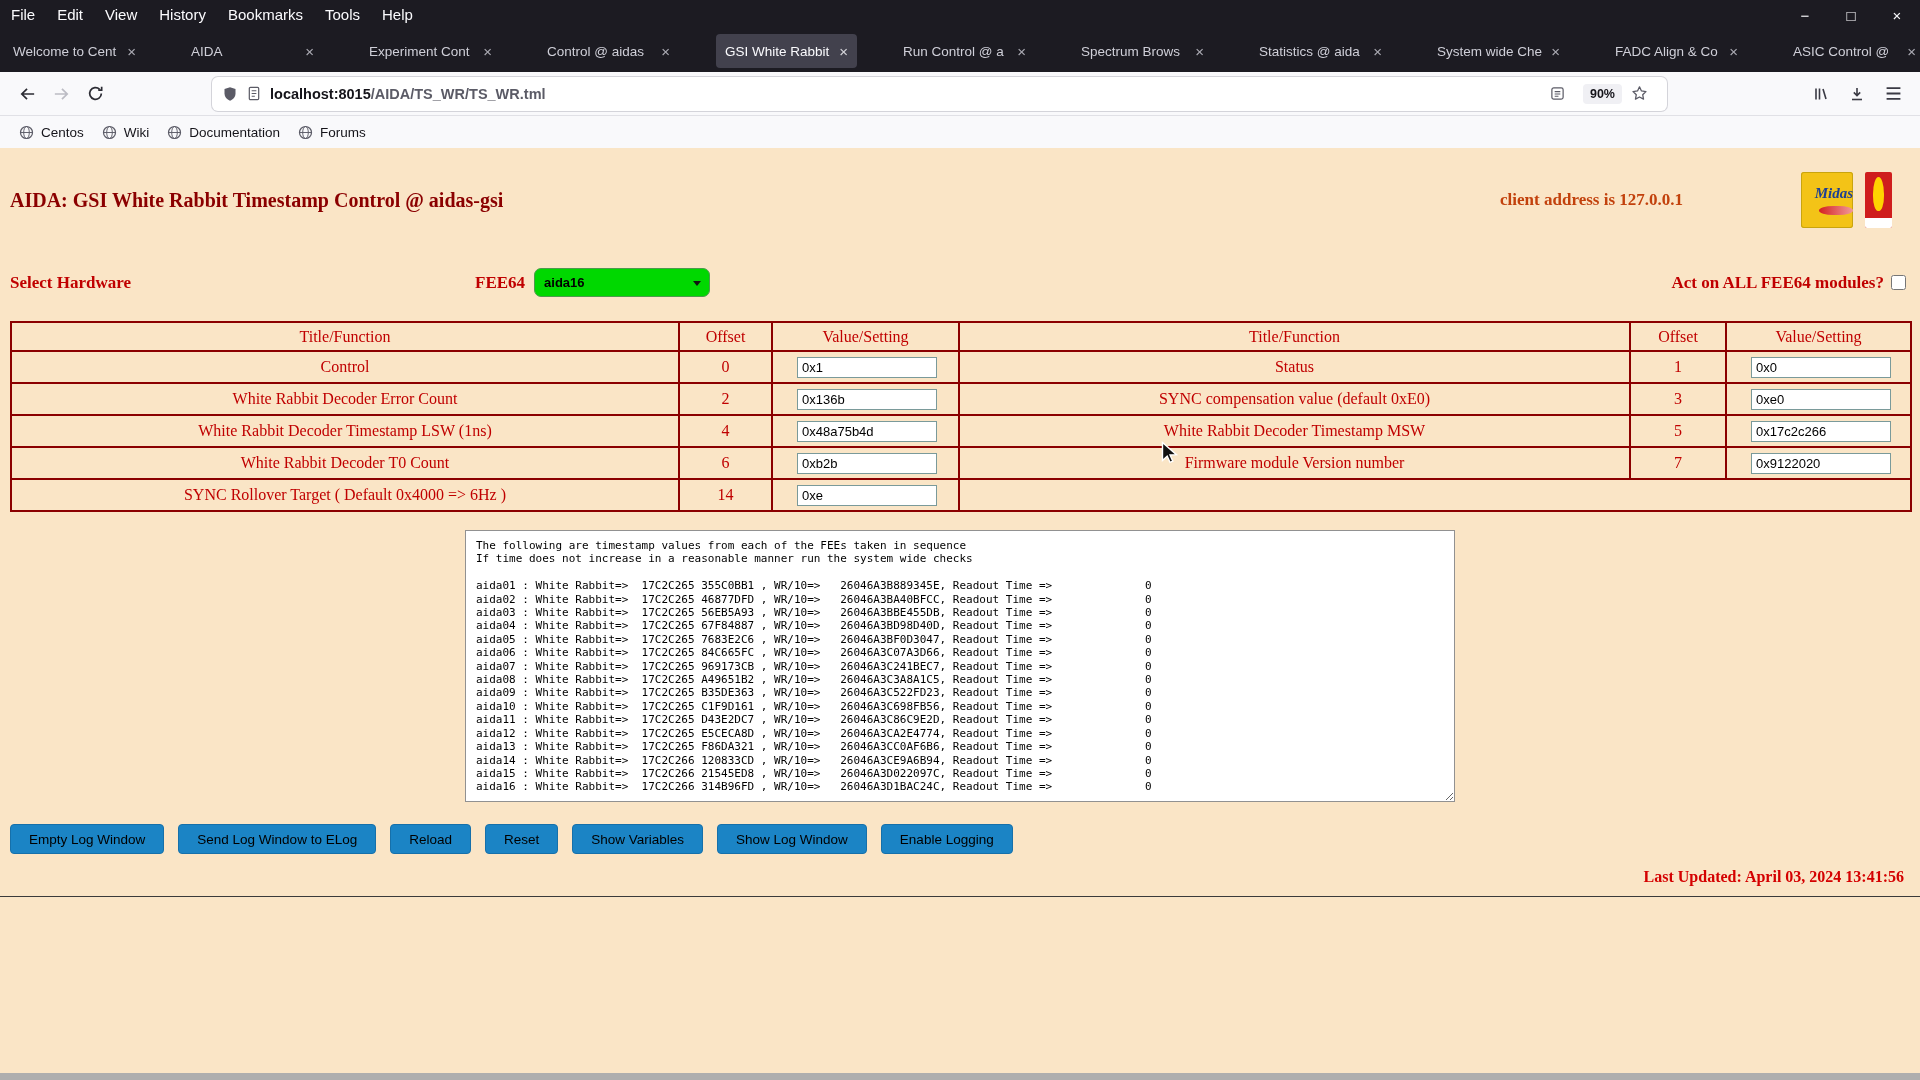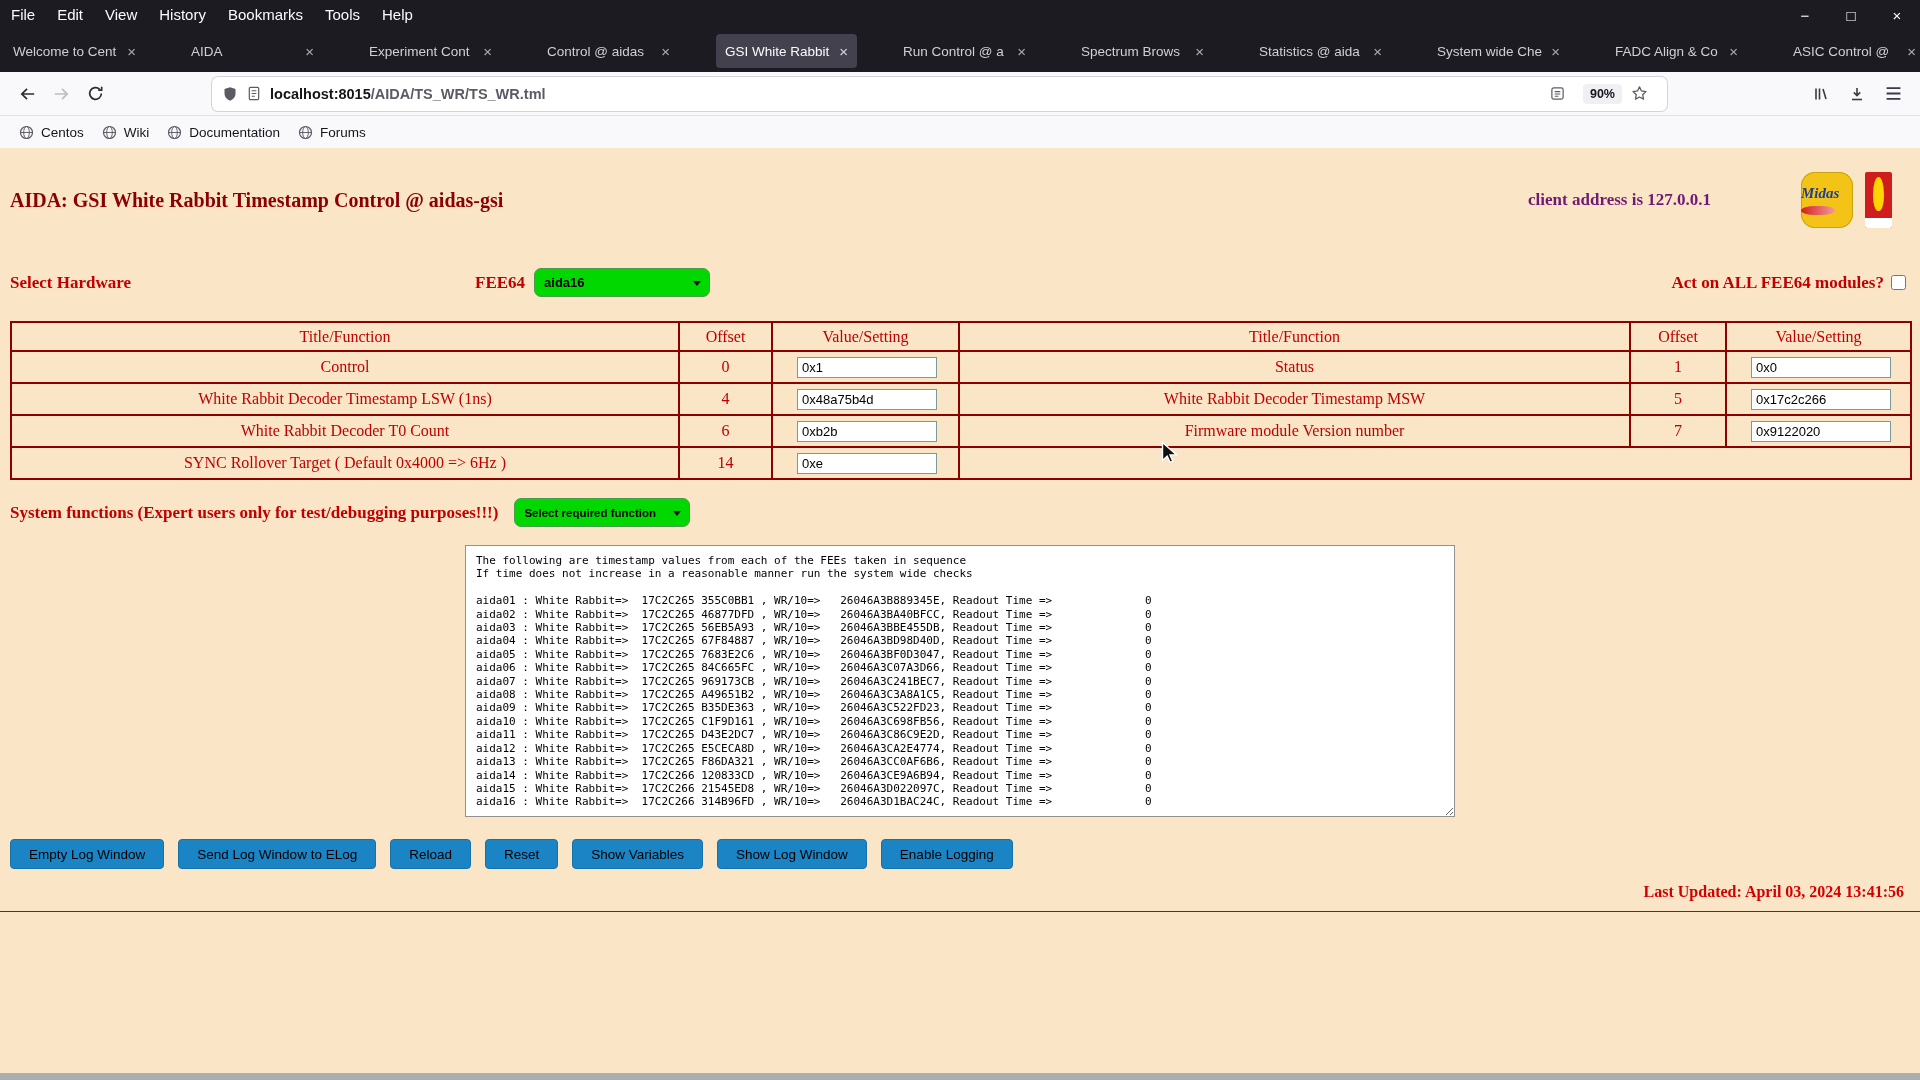"client address is 127.0.0.1" .client-address { color: #701a75 -> #c2410c; margin-right: 90px -> 118px }
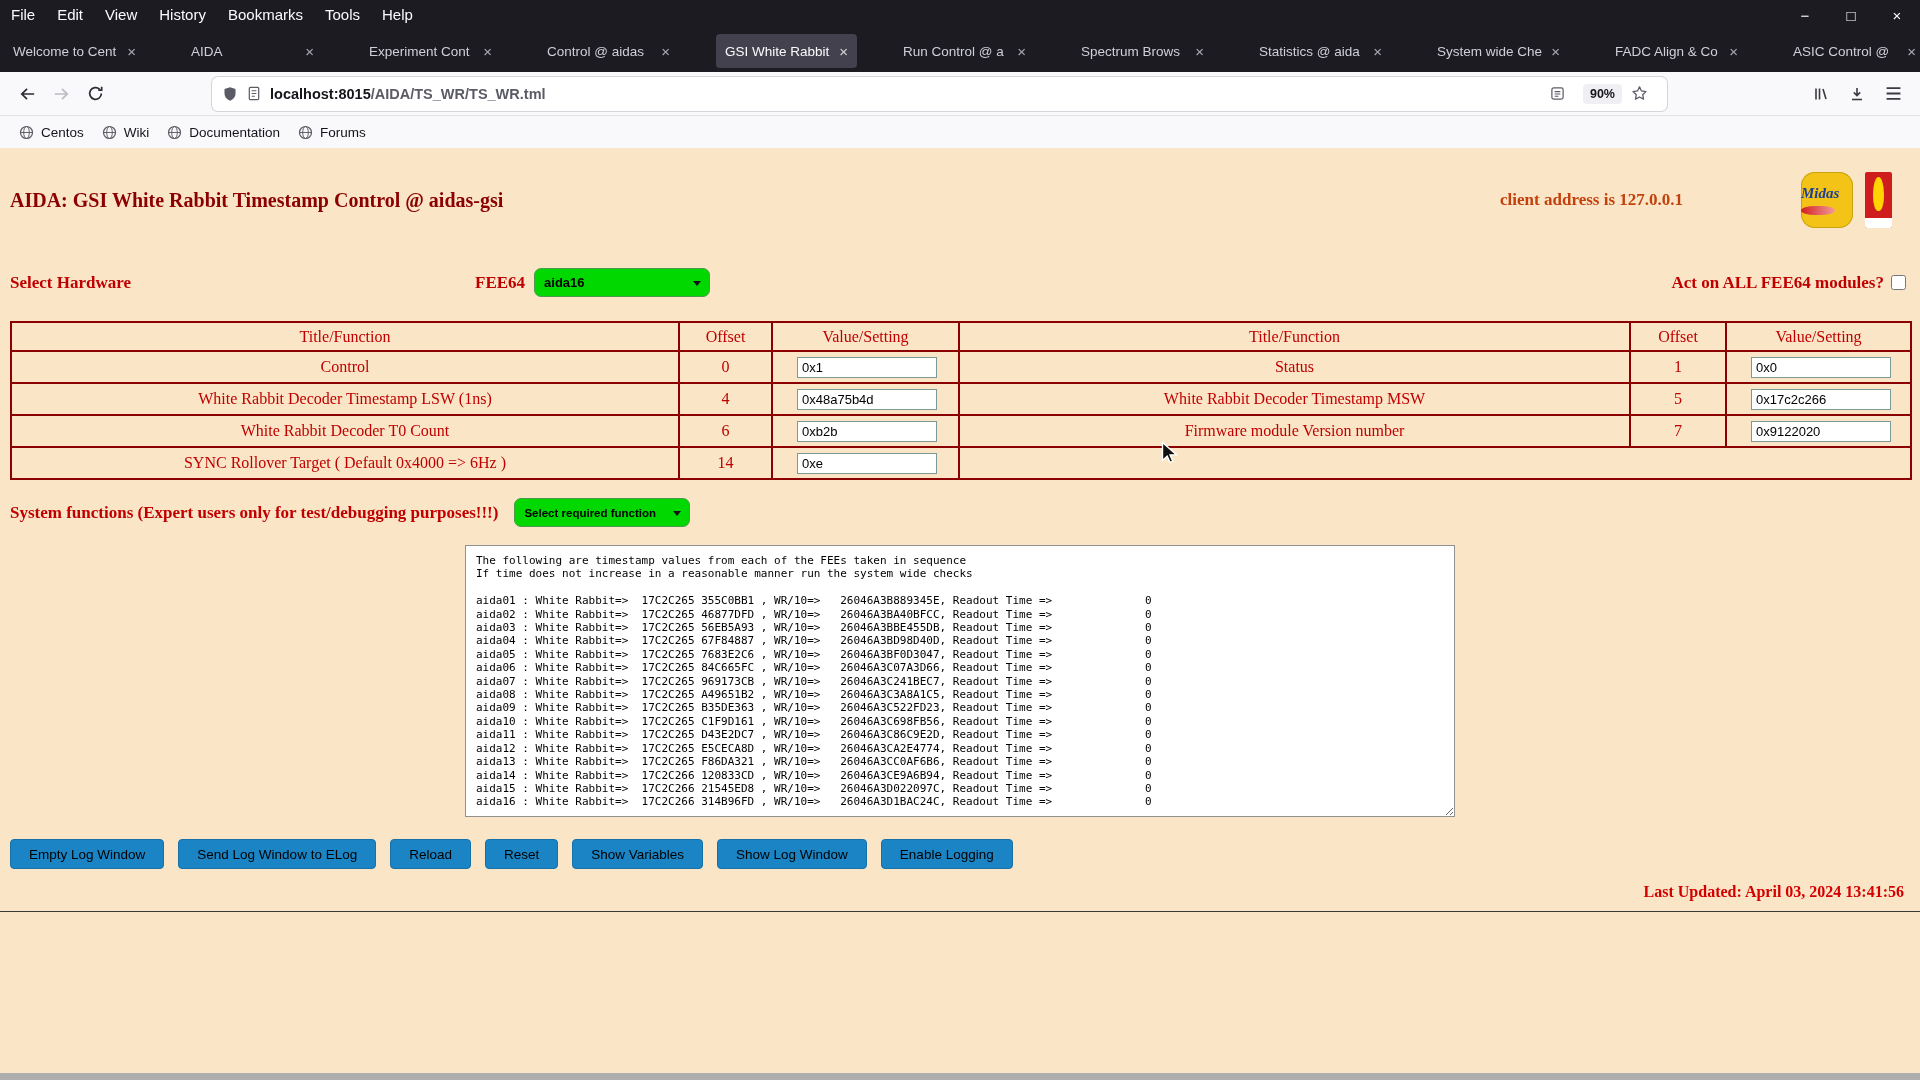"Midas" .logo-midas { align-items: flex-start -> flex-end; border-radius: 14px -> 3px }
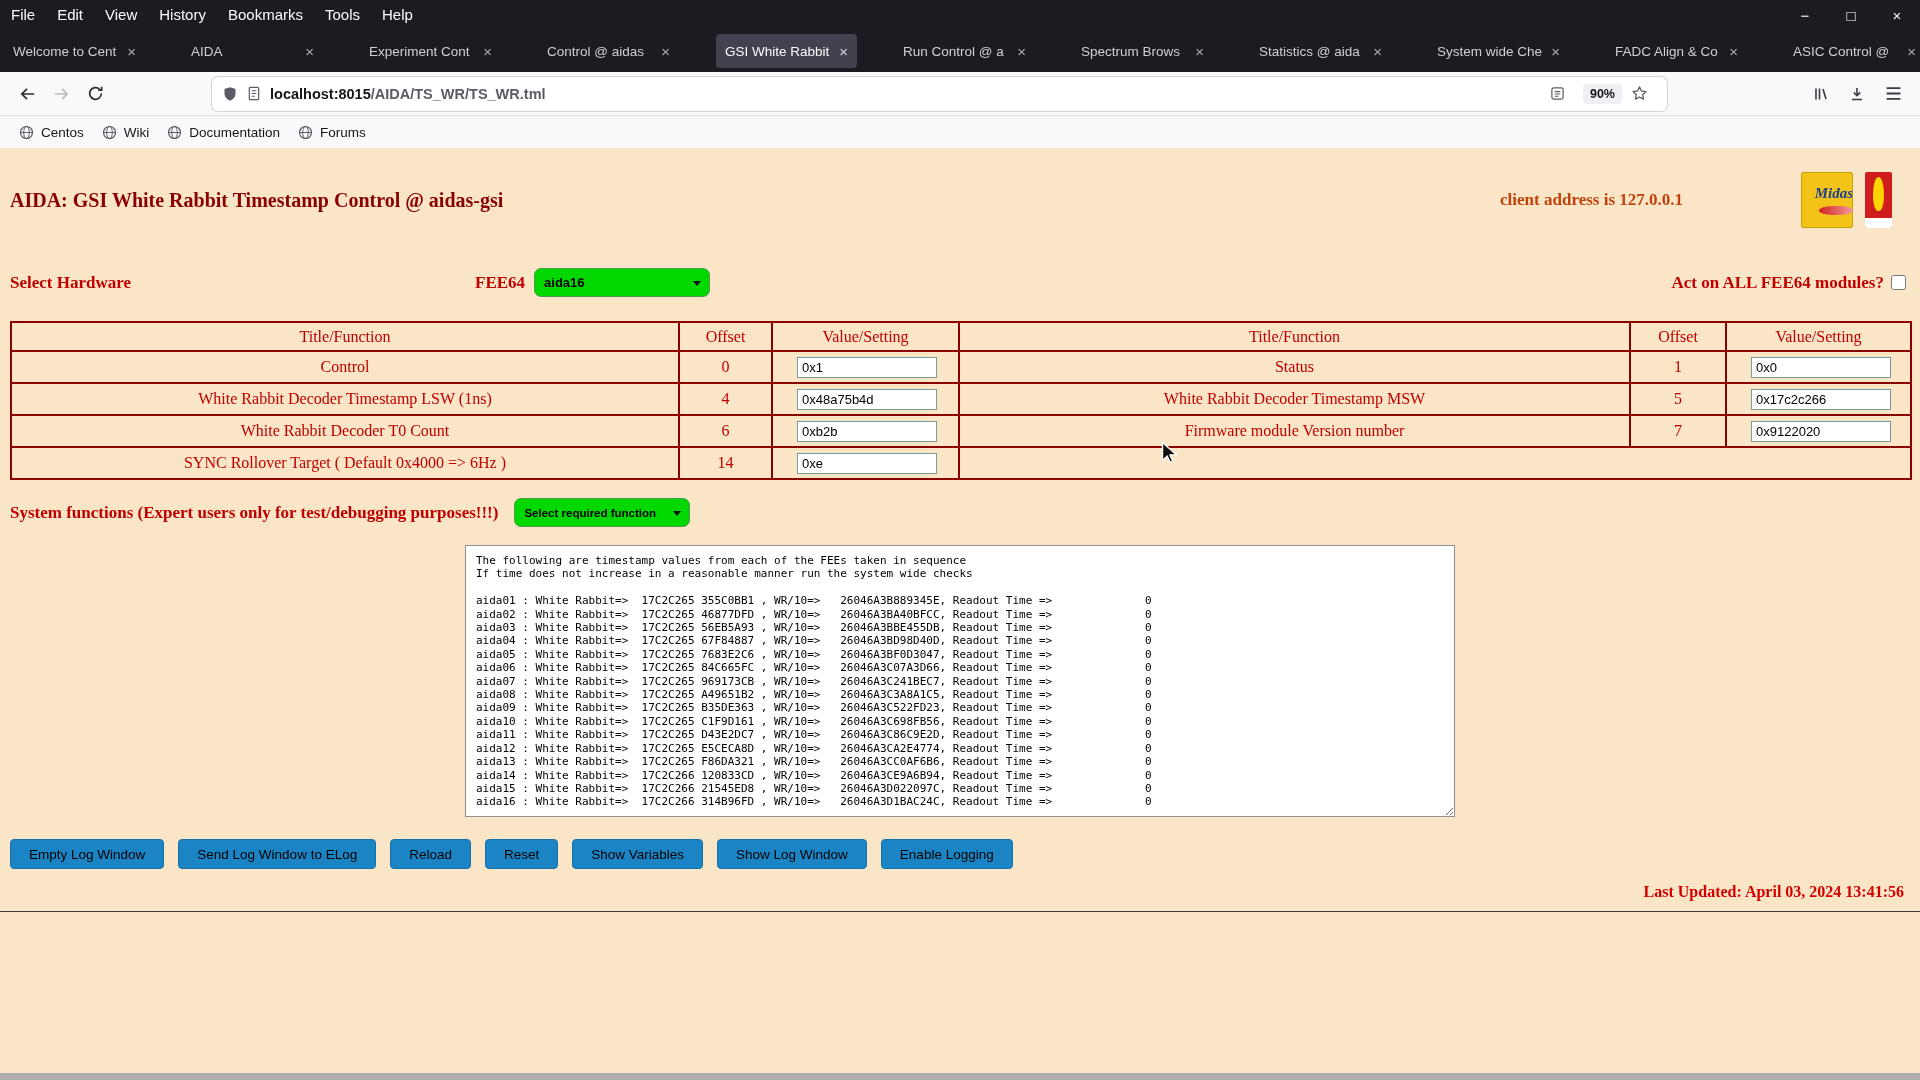"White Rabbit Decoder Error Count" tr { html: none -> <tr> <td>White Rabbit Decoder Error Count</td> <td>2</td> <td><input></td> <td>SYNC compensation value (default 0xE0)</td> <td>3</td> <td><input></td> </tr> }
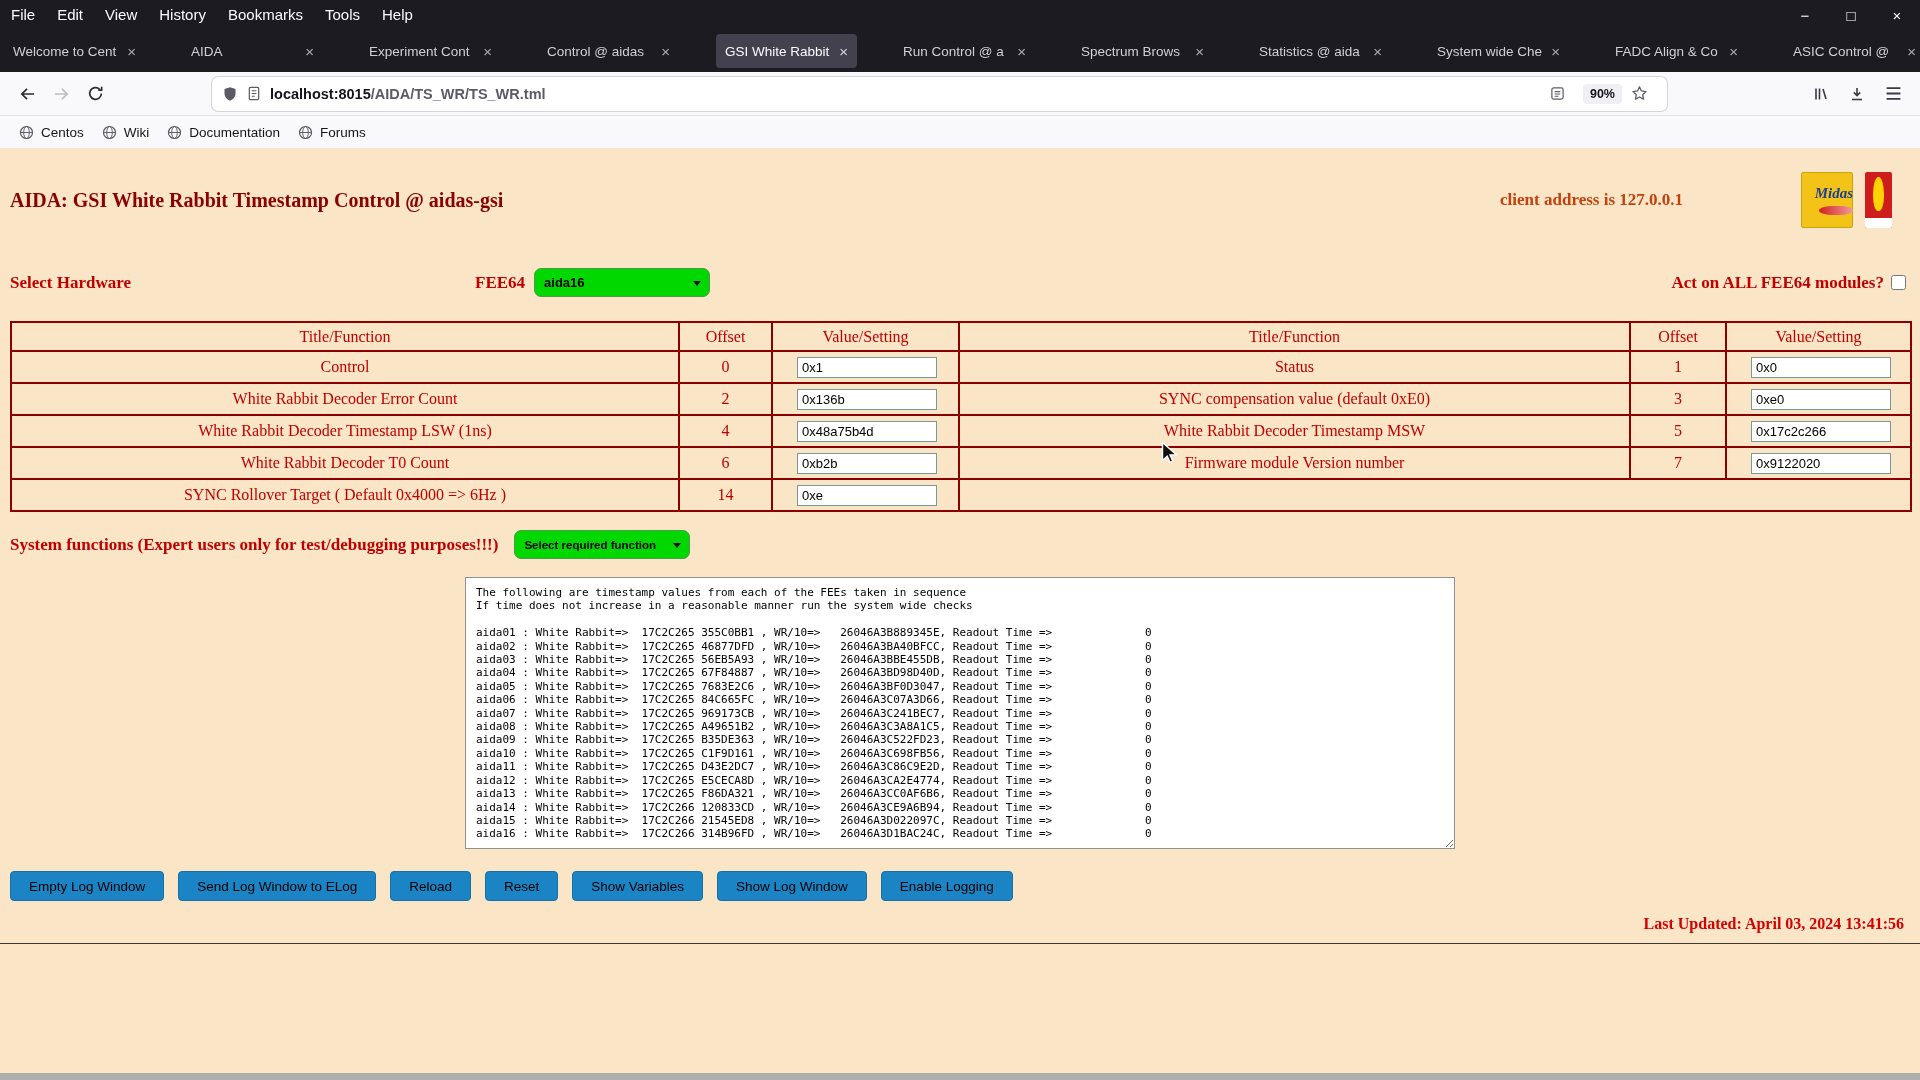"System functions (Expert users only" div.sys-row { html: <div> <span>System functions (Expert users only for test/debugging purposes!!!)</span> <div> <span>Select required function</span> <span></span> </div> </div> -> none }
